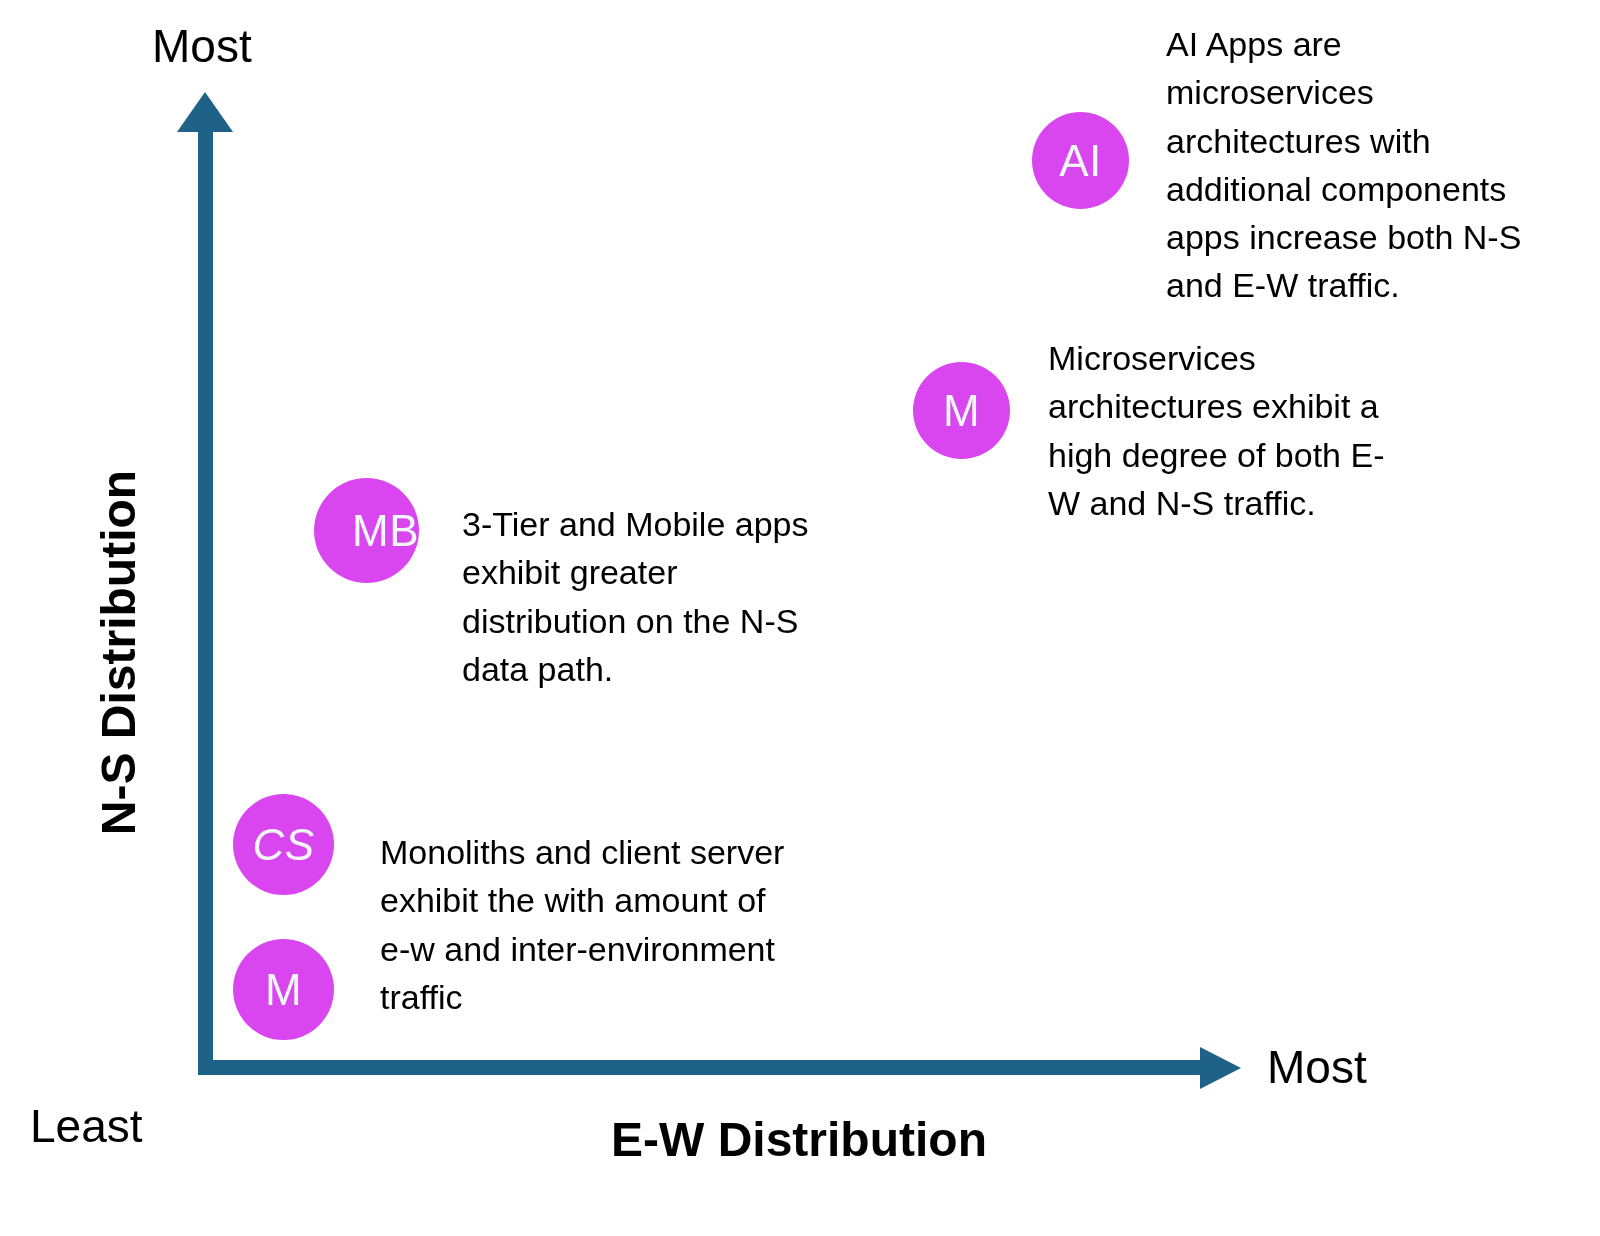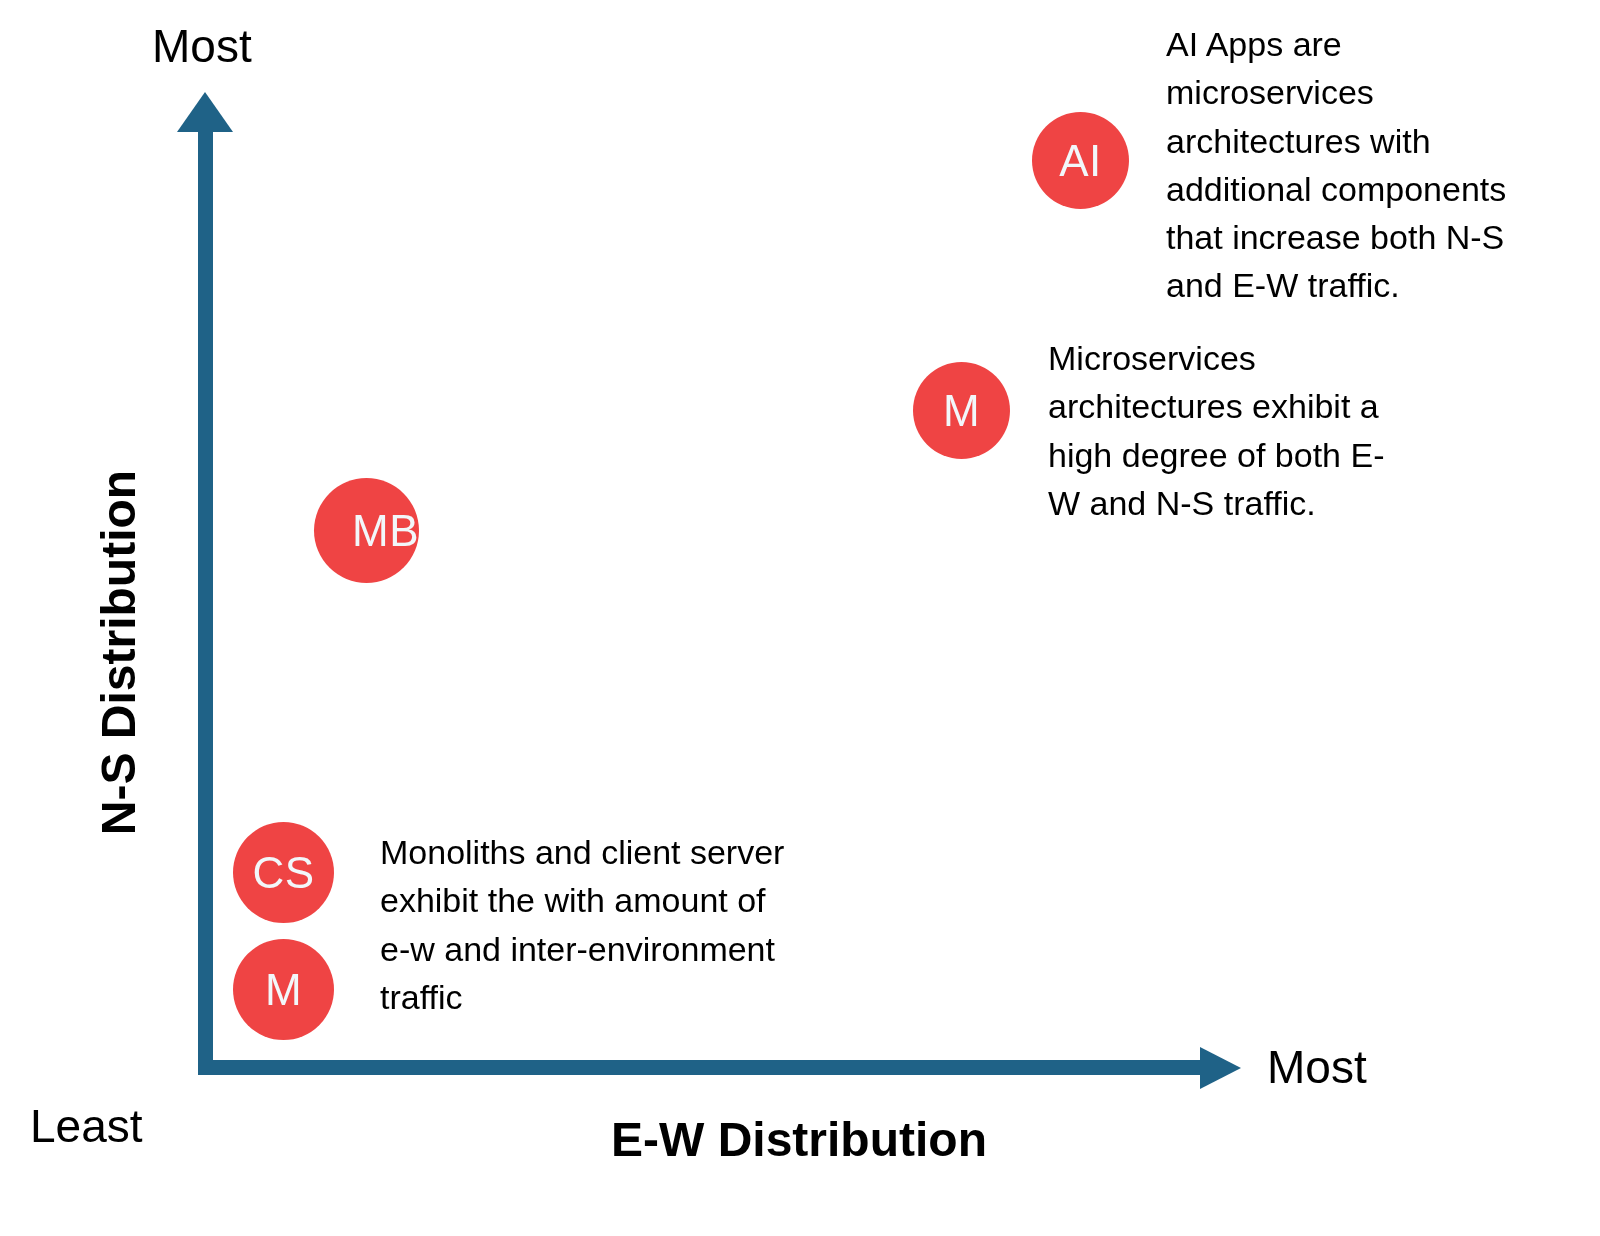"AI Apps are" div.callout-text { text: that -> apps }
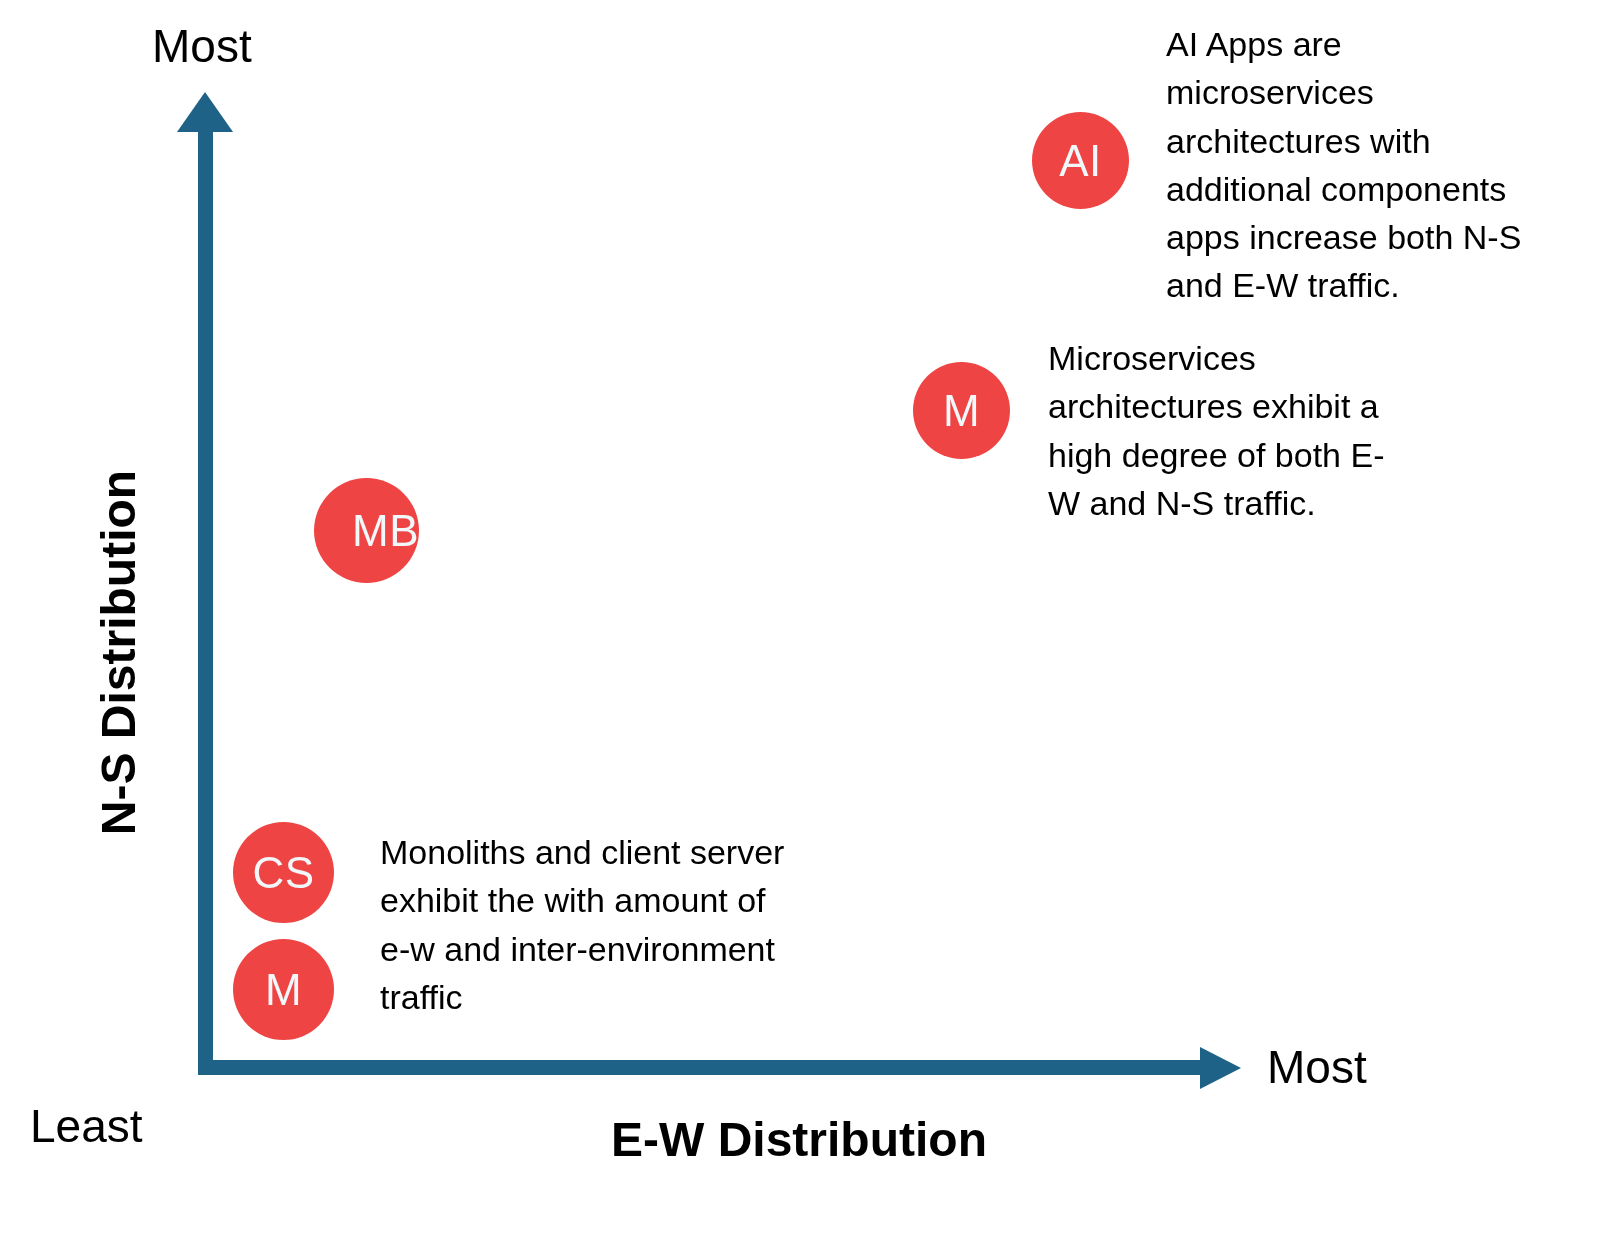"AI" .bubble { background: #ef4444 -> #d946ef }
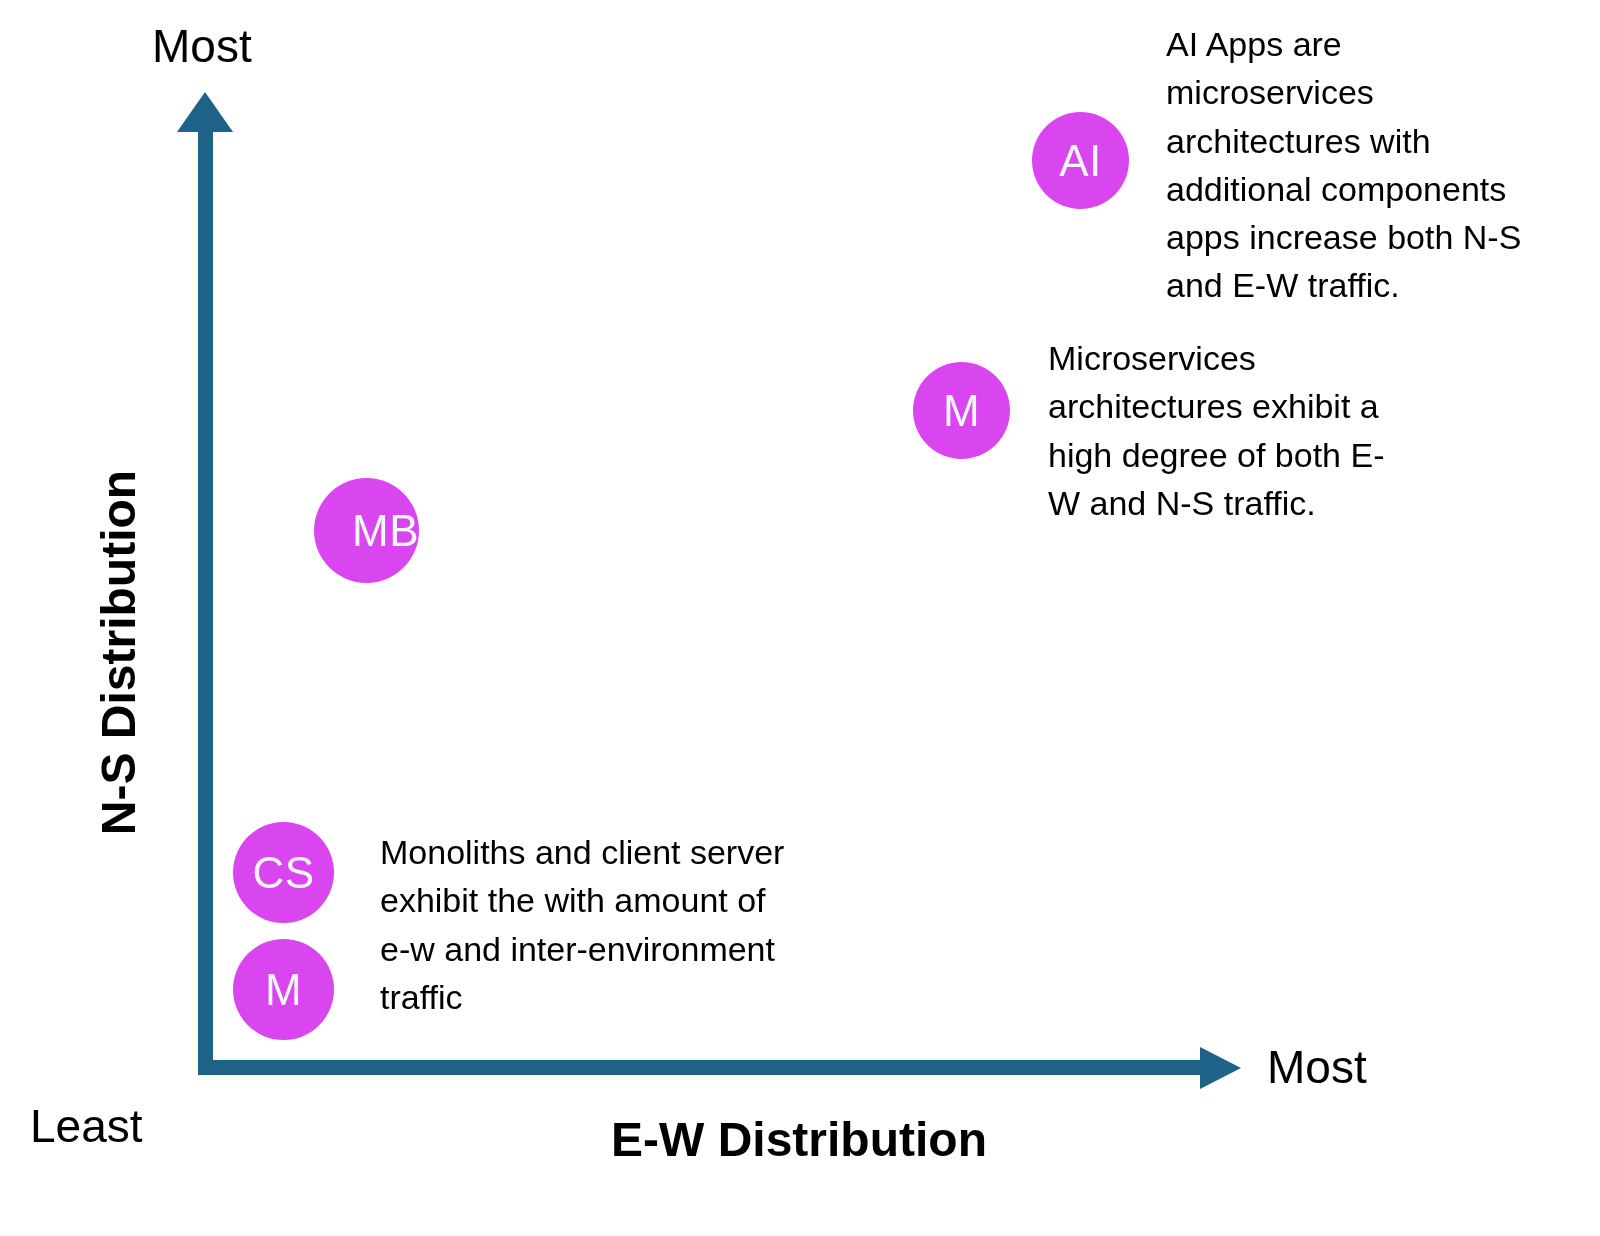"3-Tier and Mobile apps" div.callout-text { html: none -> <div>3-Tier and Mobile apps exhibit greater distribution on the N-S data path.</div> }
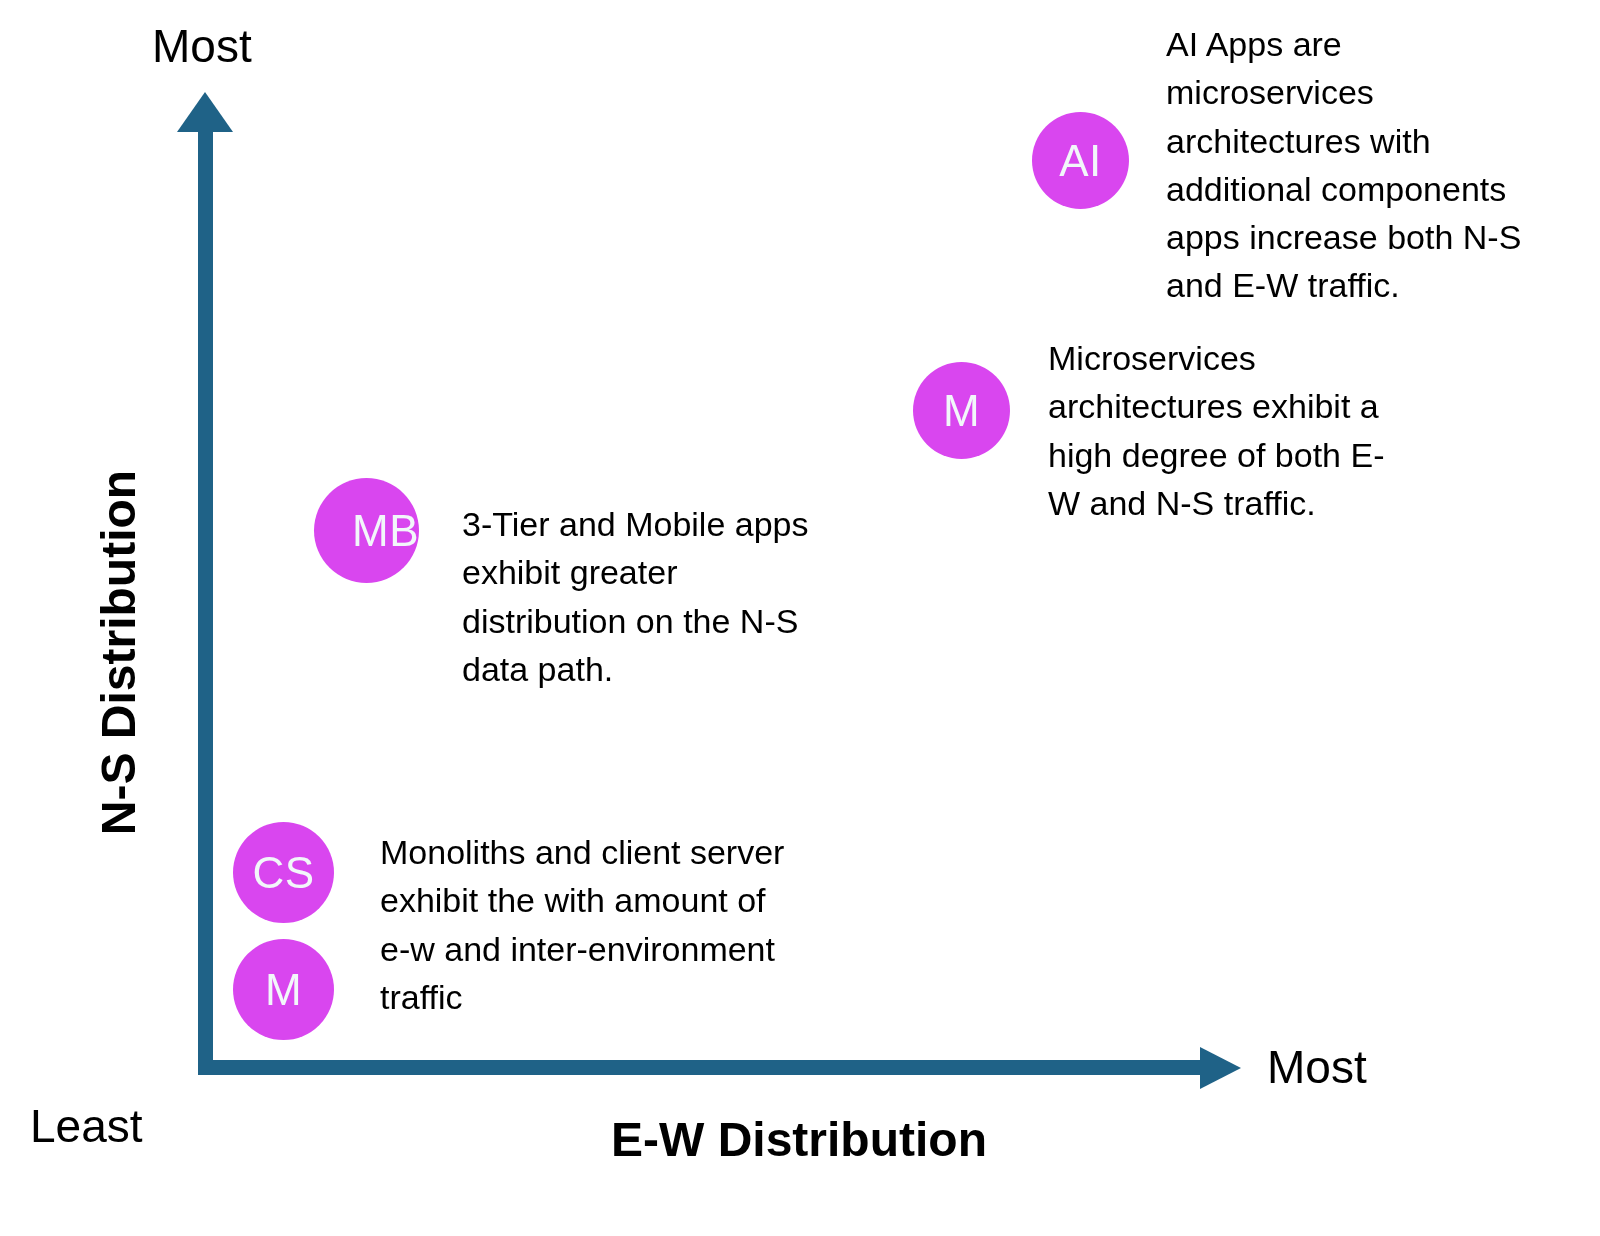"CS" #bubble-cs { font-style: none -> italic; top: 822px -> 794px }
